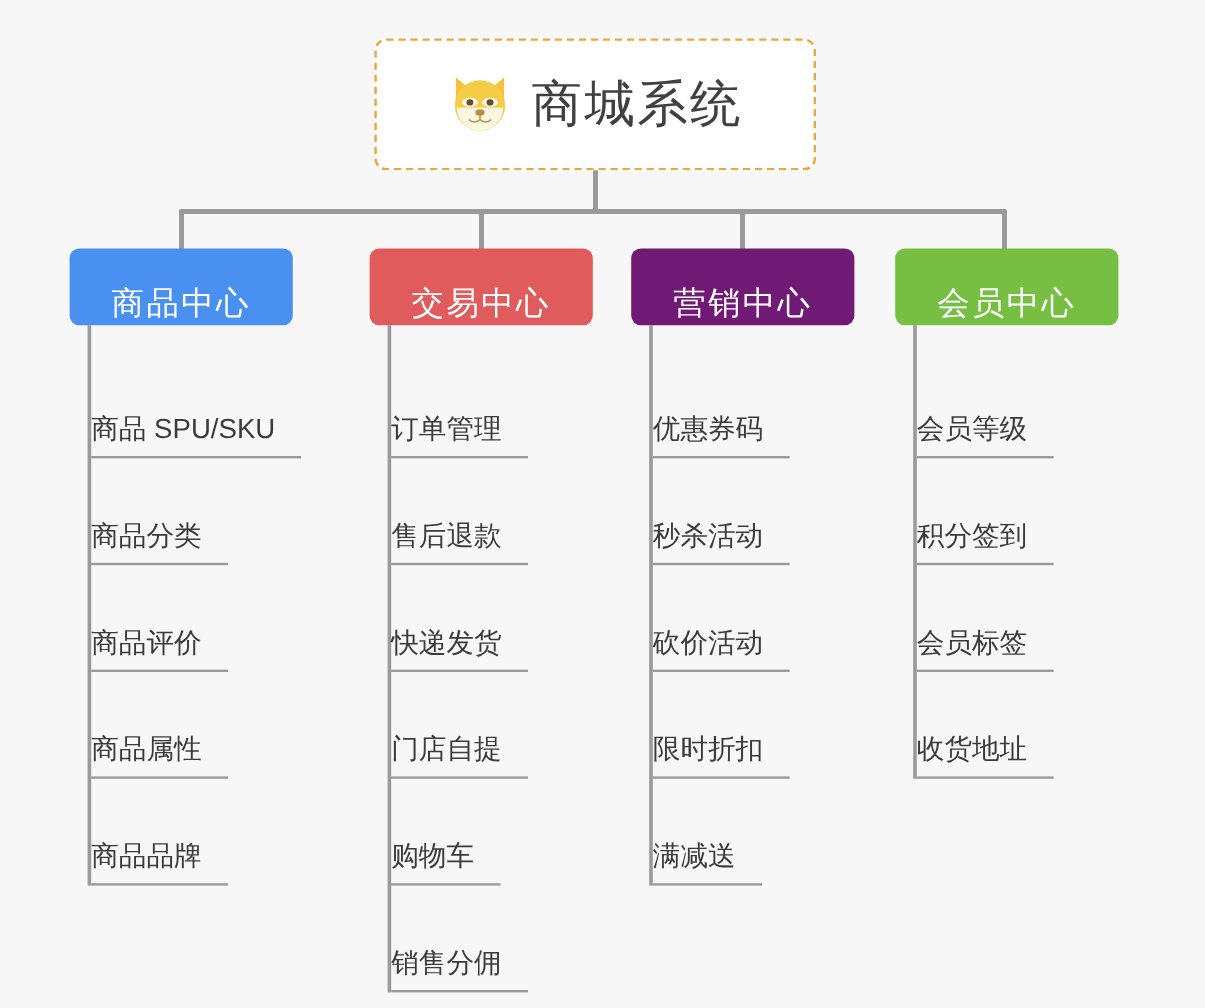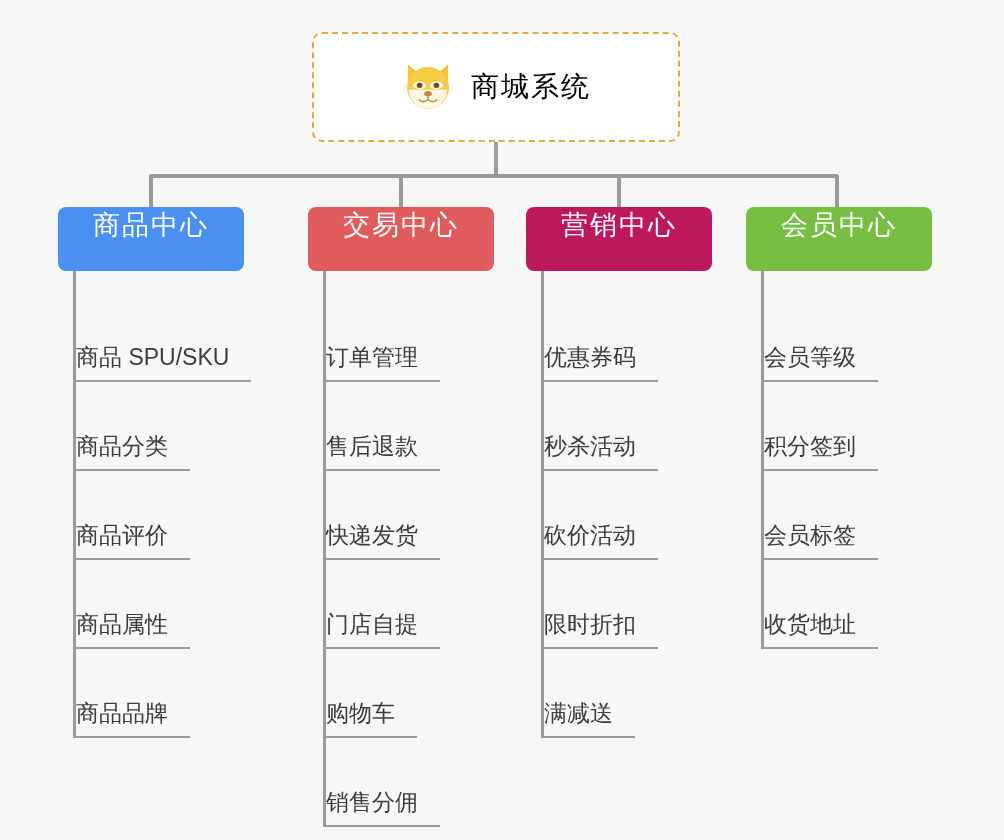"商城系统" #root-node .root-title { color: #000000 -> #404040; font-size: 28px -> 42px }
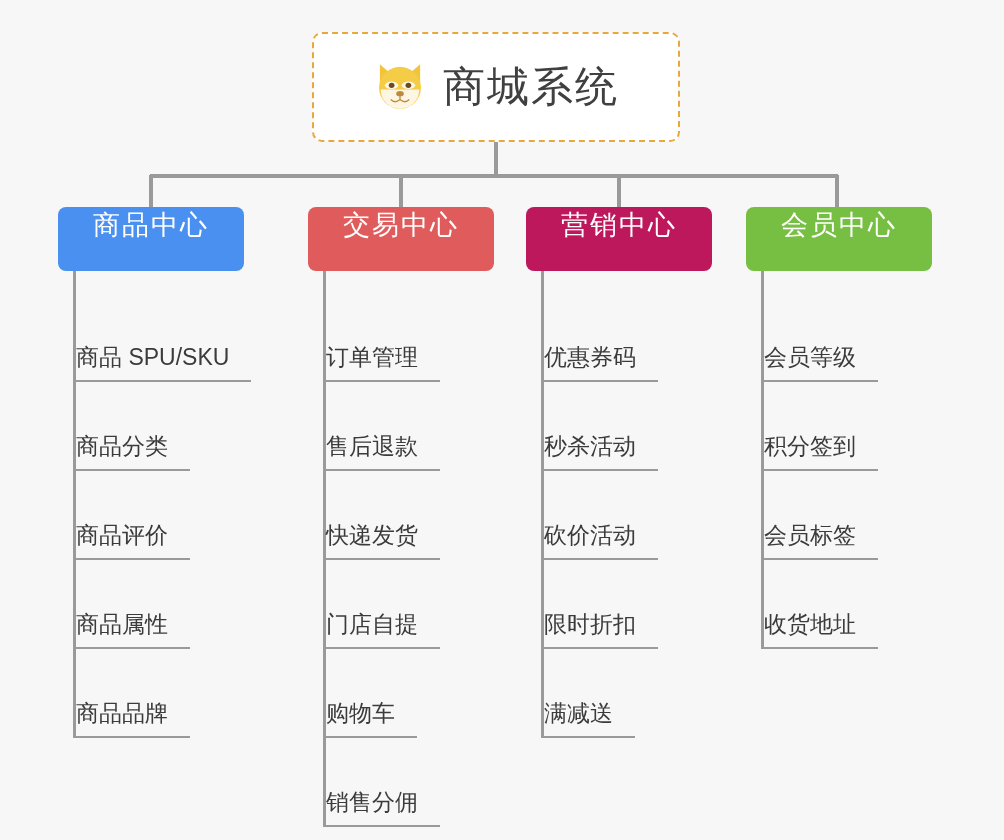"商品中心" .branch-head { align-items: flex-start -> flex-end }
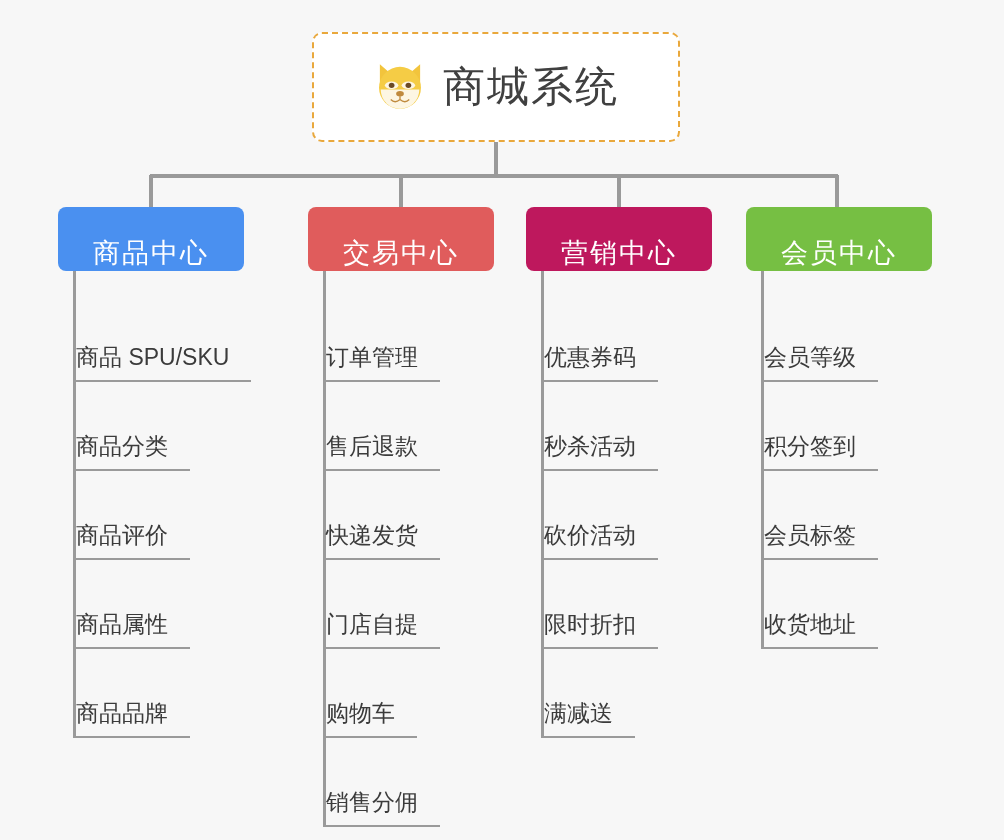"营销中心" div.branch-head { background: #be185d -> #701a75 }
